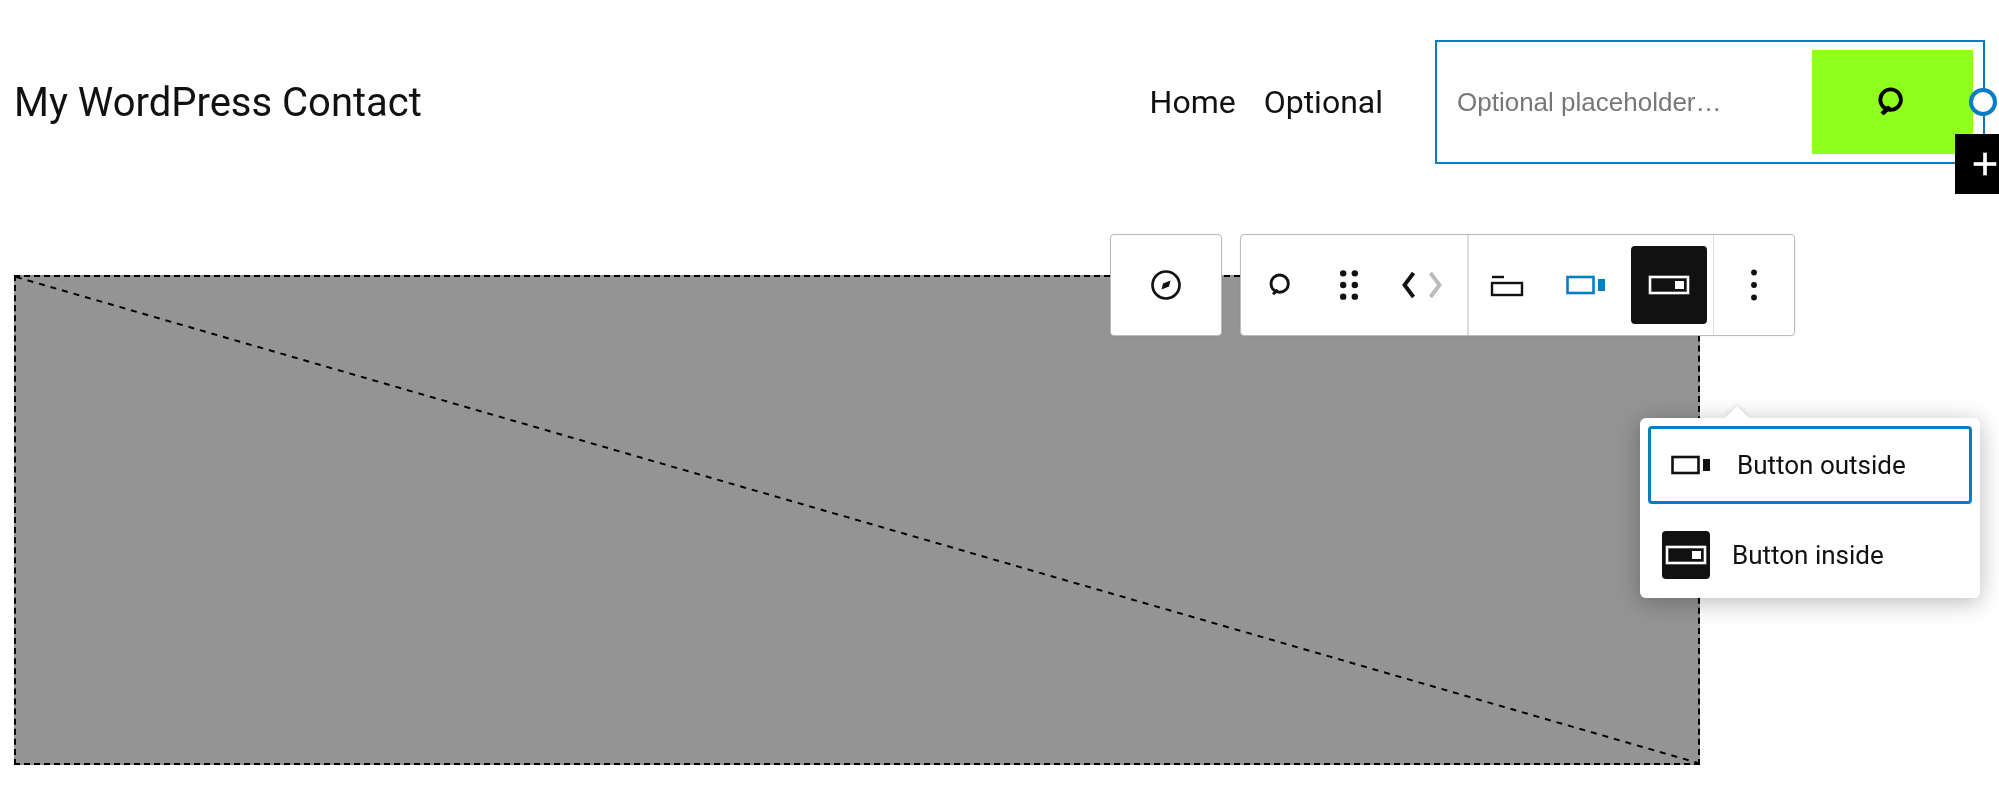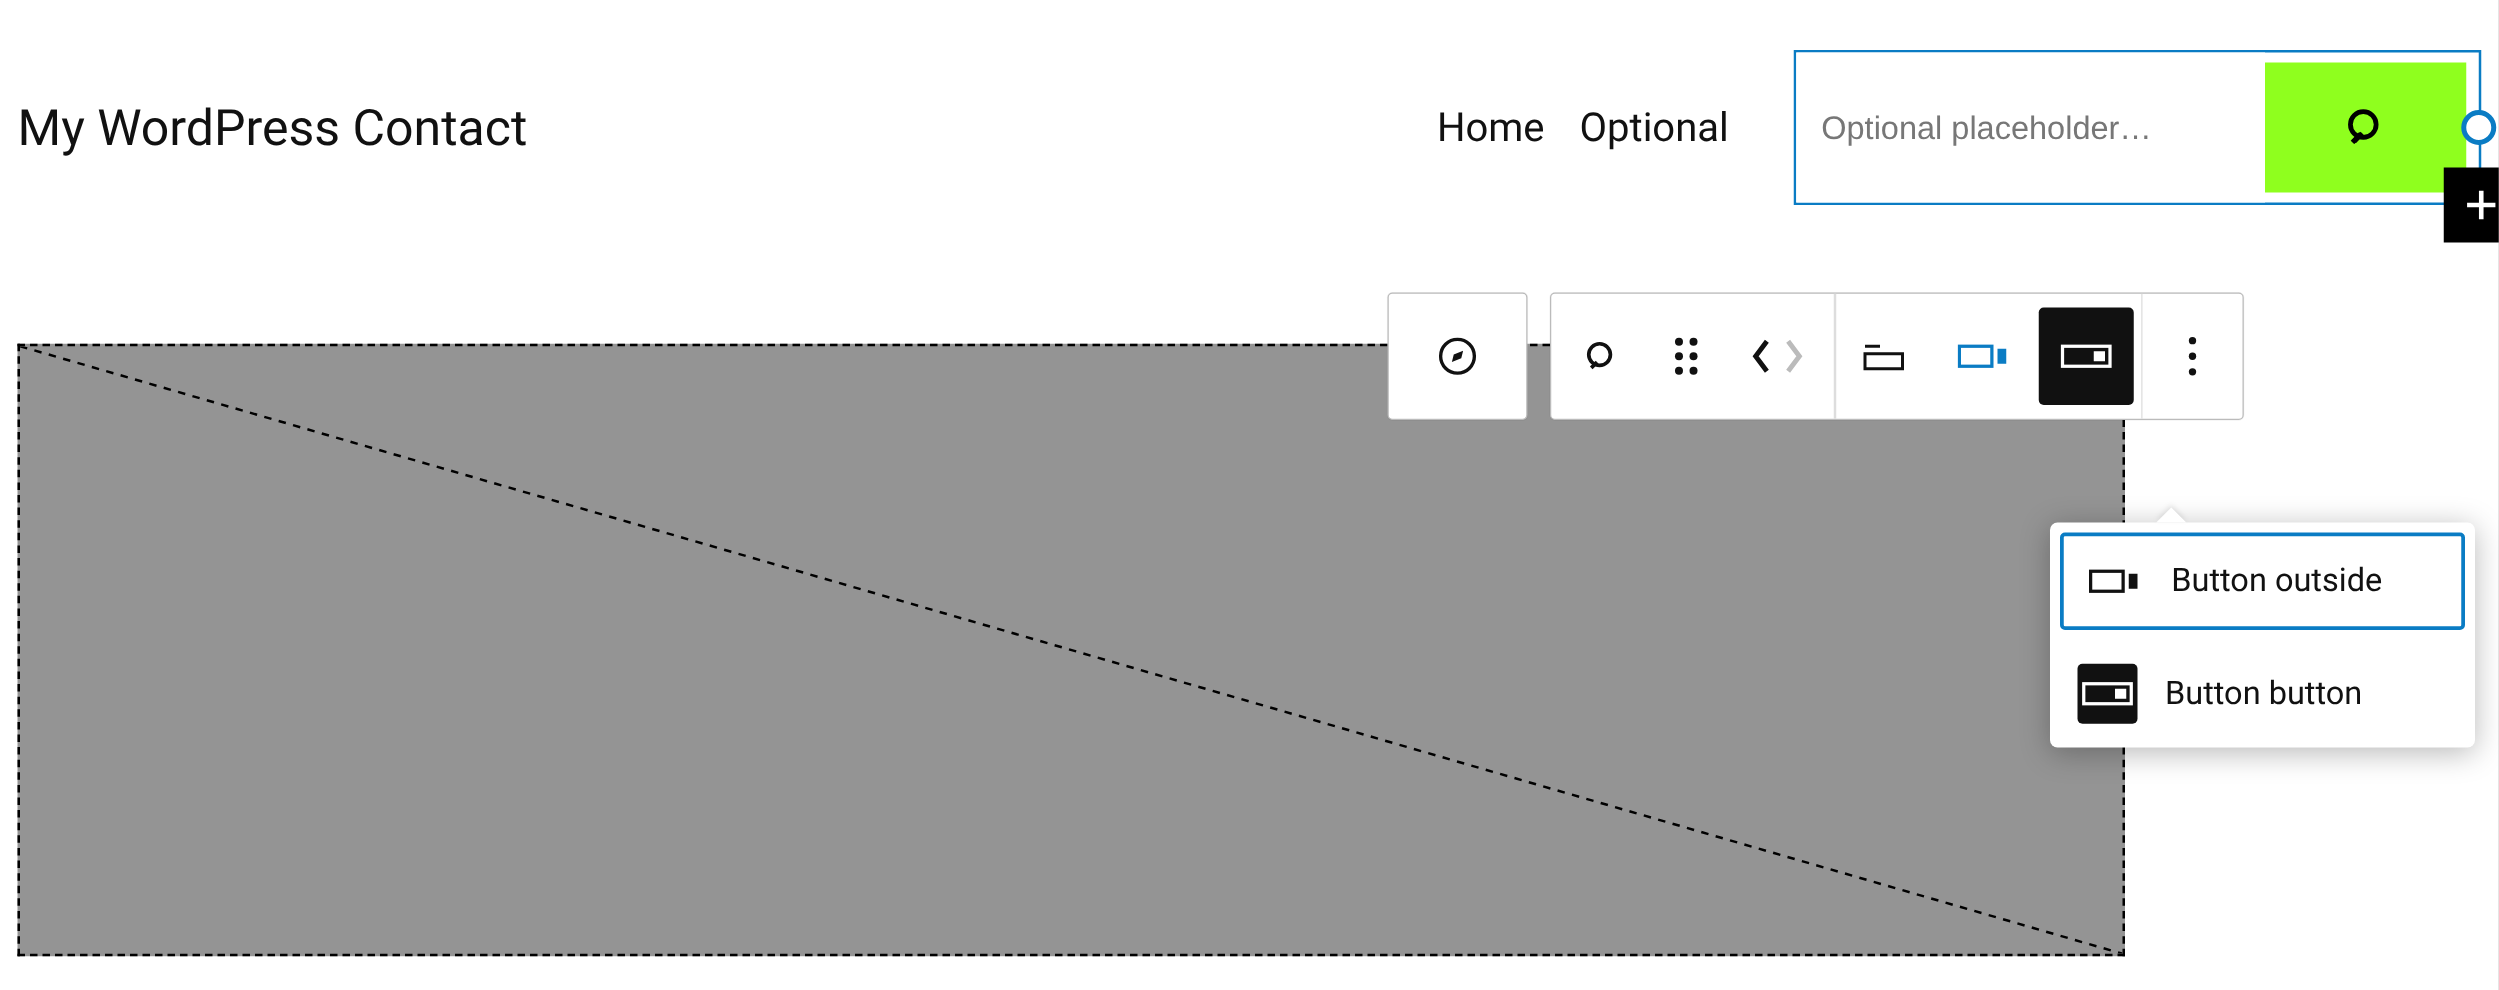"Button button" span { text: button -> inside }
